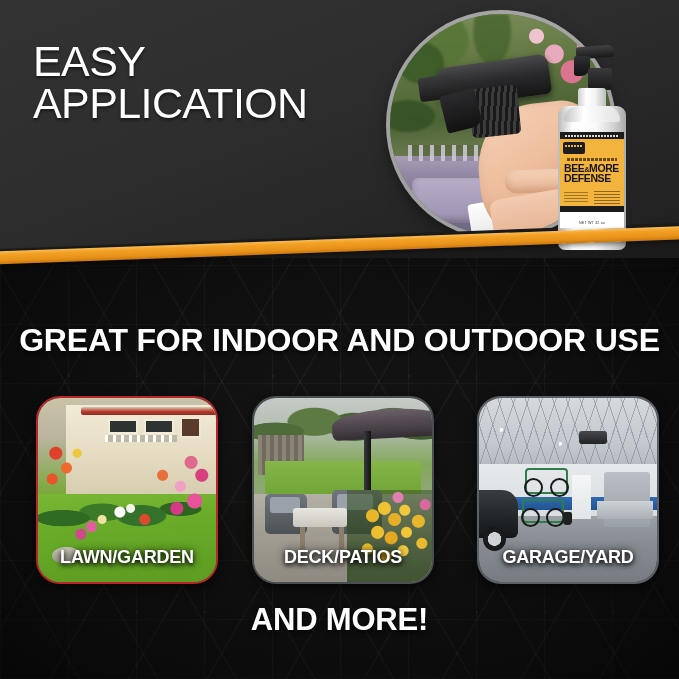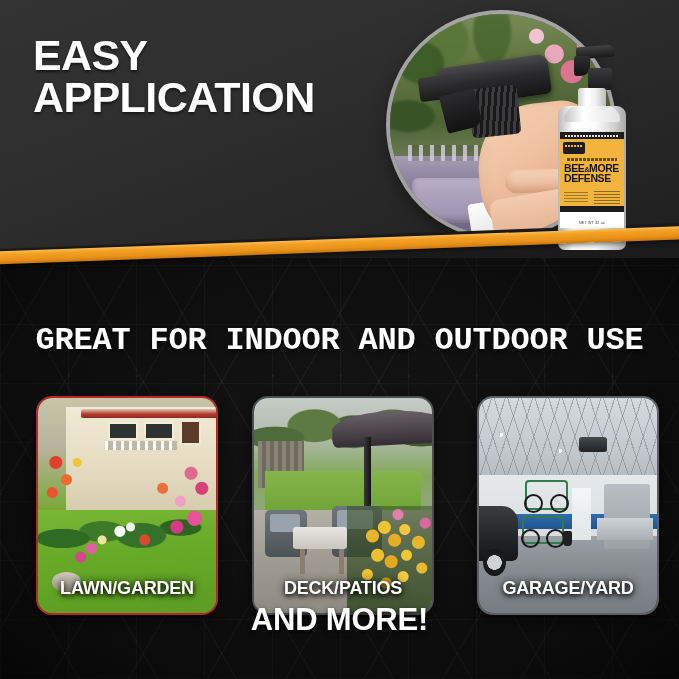"EASY" .headline { font-weight: 700 -> 400; top: 34px -> 40px }
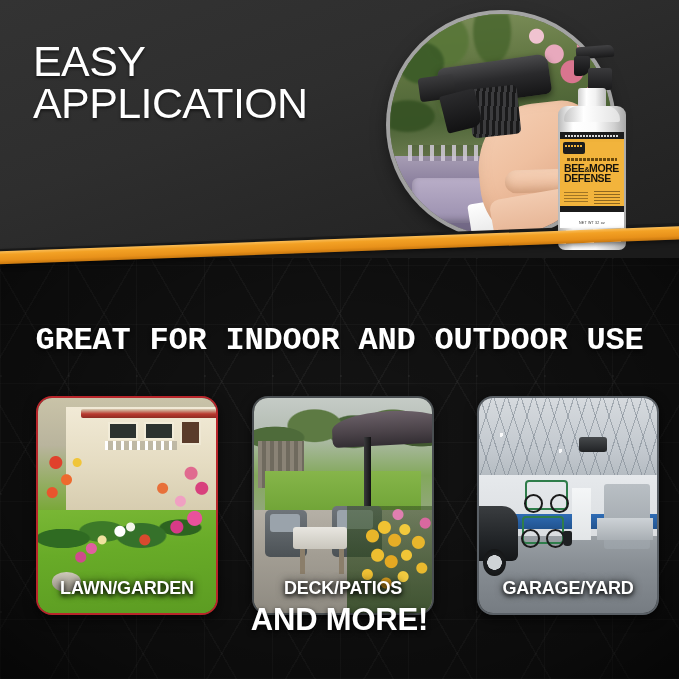"GREAT FOR INDOOR AND OUTDOOR" .section-title { font-family: Liberation Mono, monospace -> none }
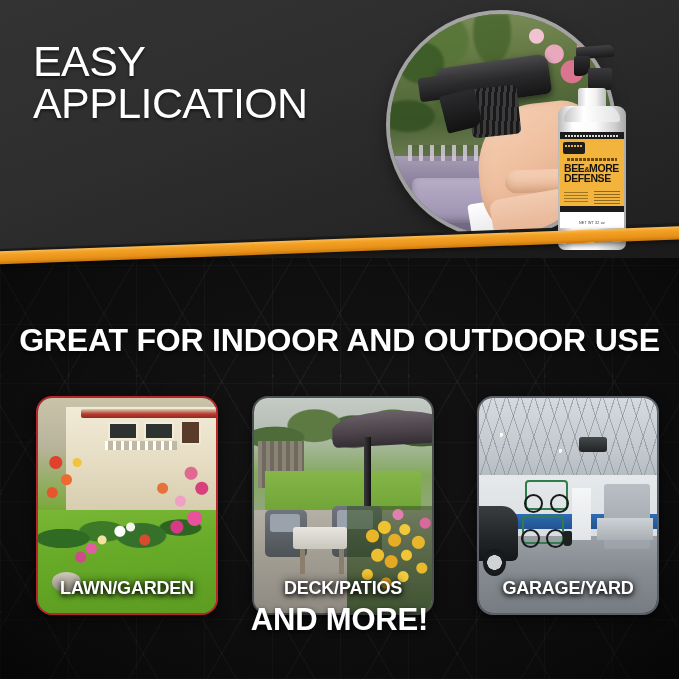"LAWN/GARDEN" .card { border-radius: 16px -> 24px; height: 219px -> 188px }
